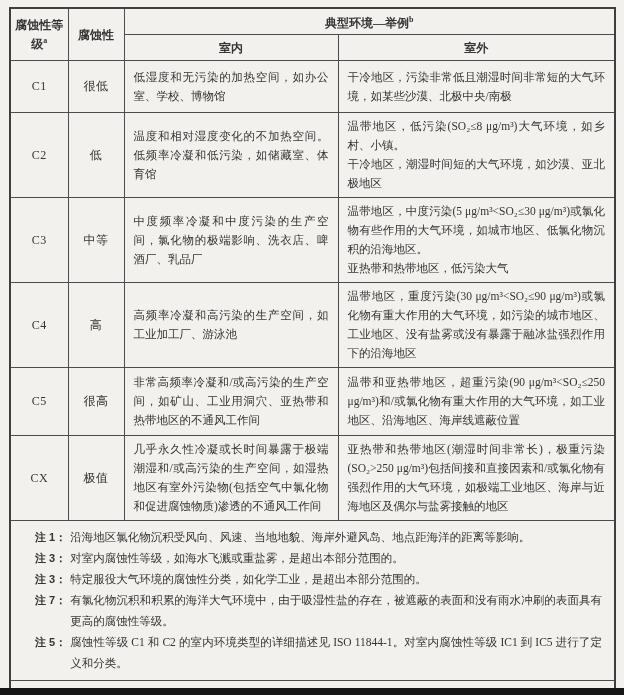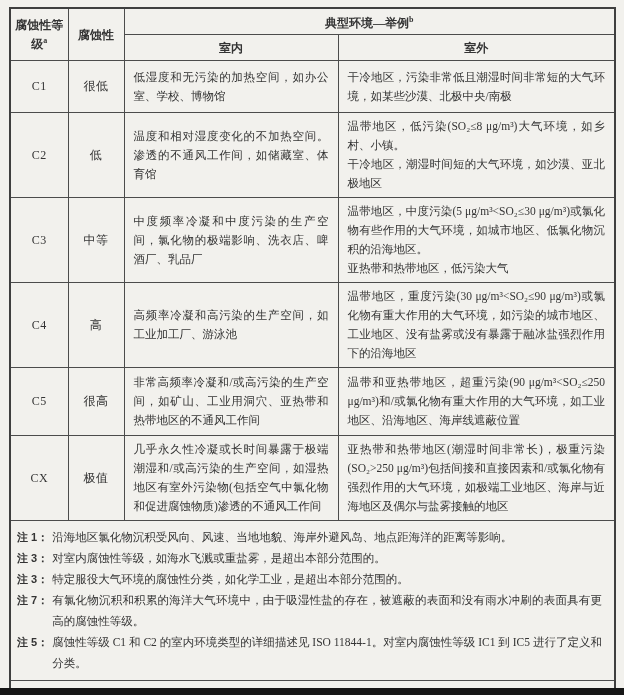"温度和相对湿度变化的不加热空间。渗透的不通风工作间，如储藏室、体育馆" td.txt { text: 渗透的不通风工作间 -> 低频率冷凝和低污染 }
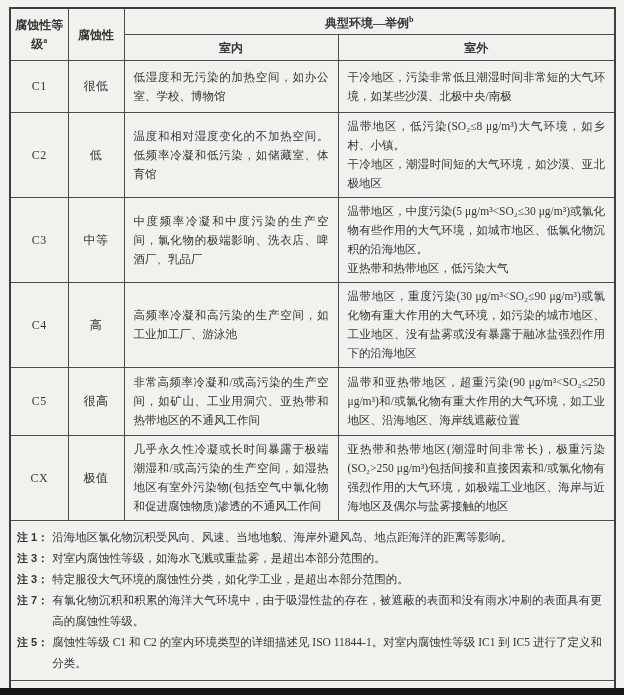"注 1：" td.notes { padding: 6px 12px 6px 6px -> 6px 12px 6px 24px }
